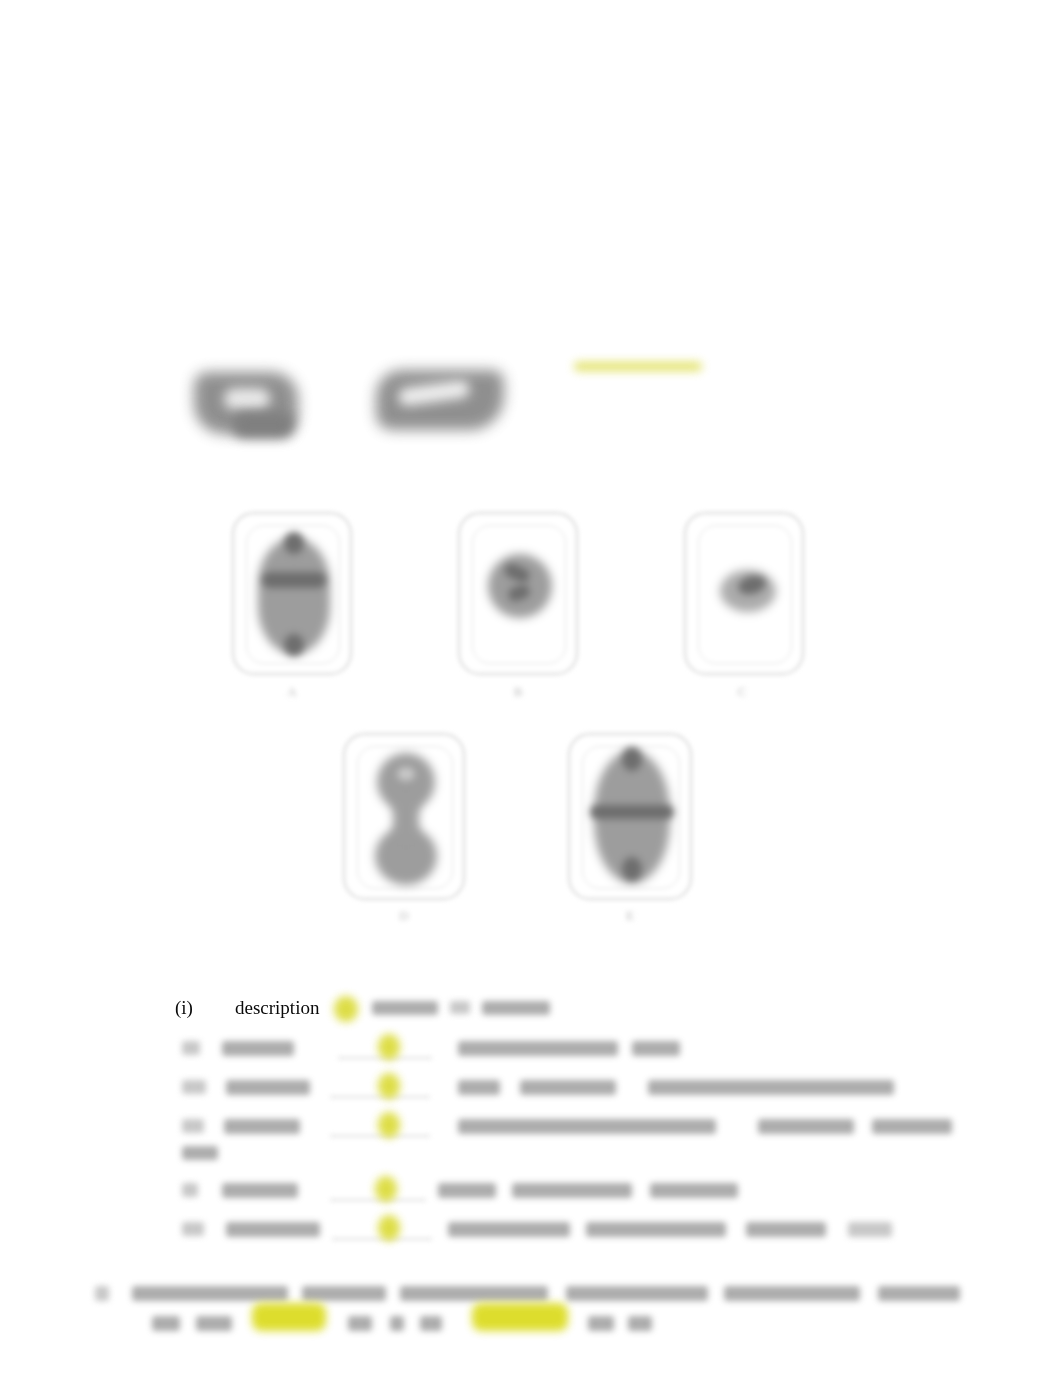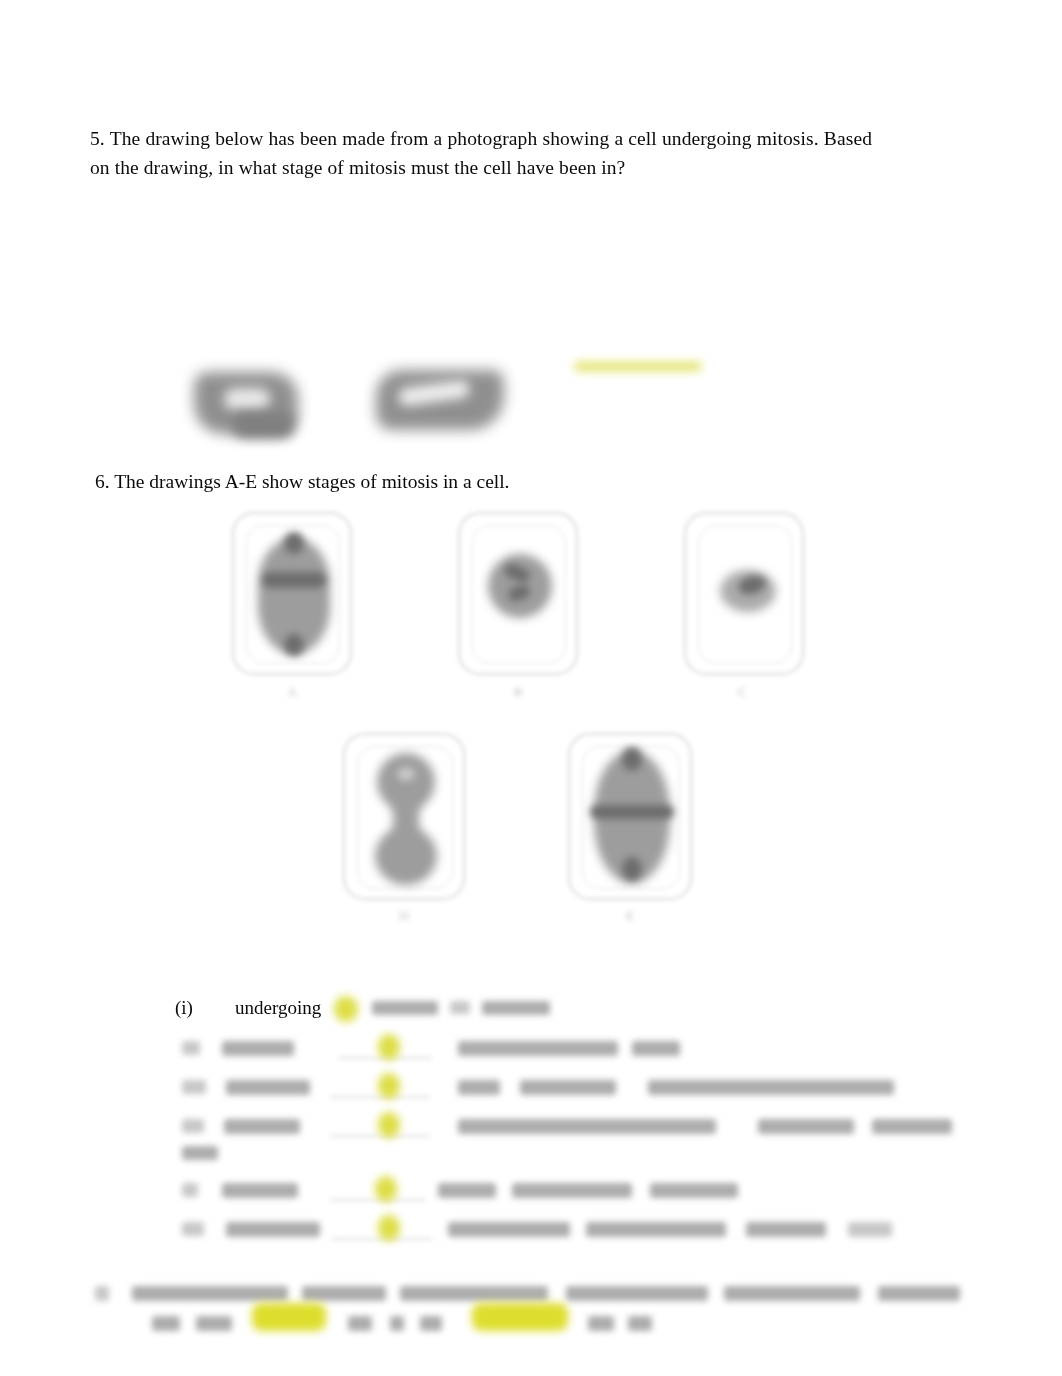"5. The drawing below has" div.q5 { html: <div>5. The drawing below has been made from a photograph showing a cell undergoing mitosis. Based on the drawing, in what stage of mitosis must the cell have been in?</div> -> none }
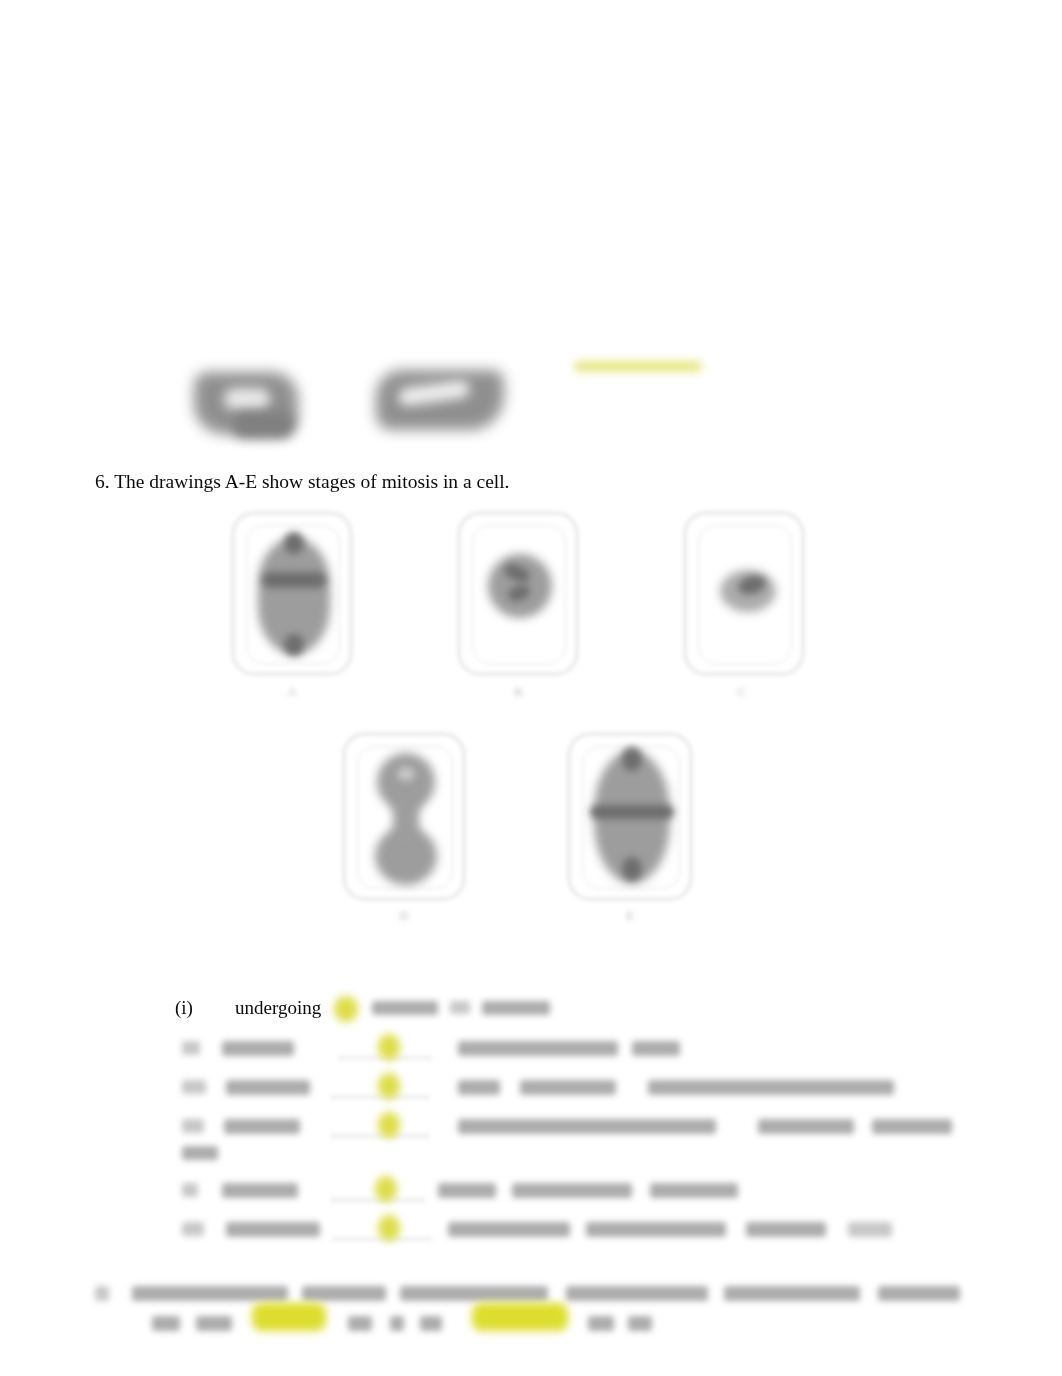"6. The drawings A-E show" div.q6 { html: <div>6. The drawings A-E show stages of mitosis in a cell.</div> -> none }
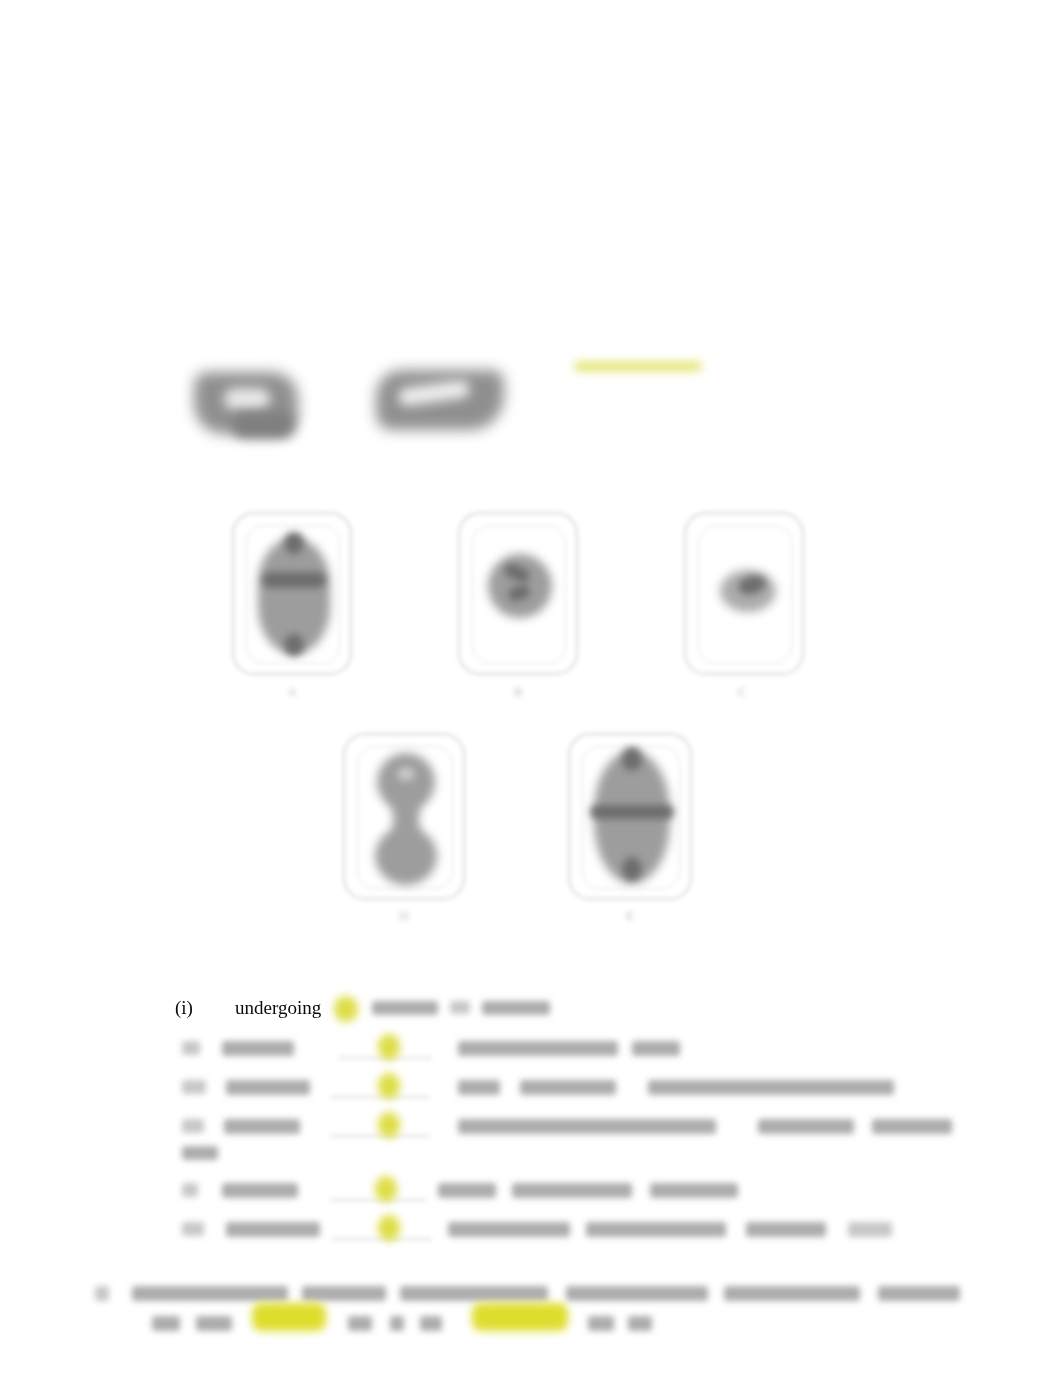"undergoing" span { text: undergoing -> description }
